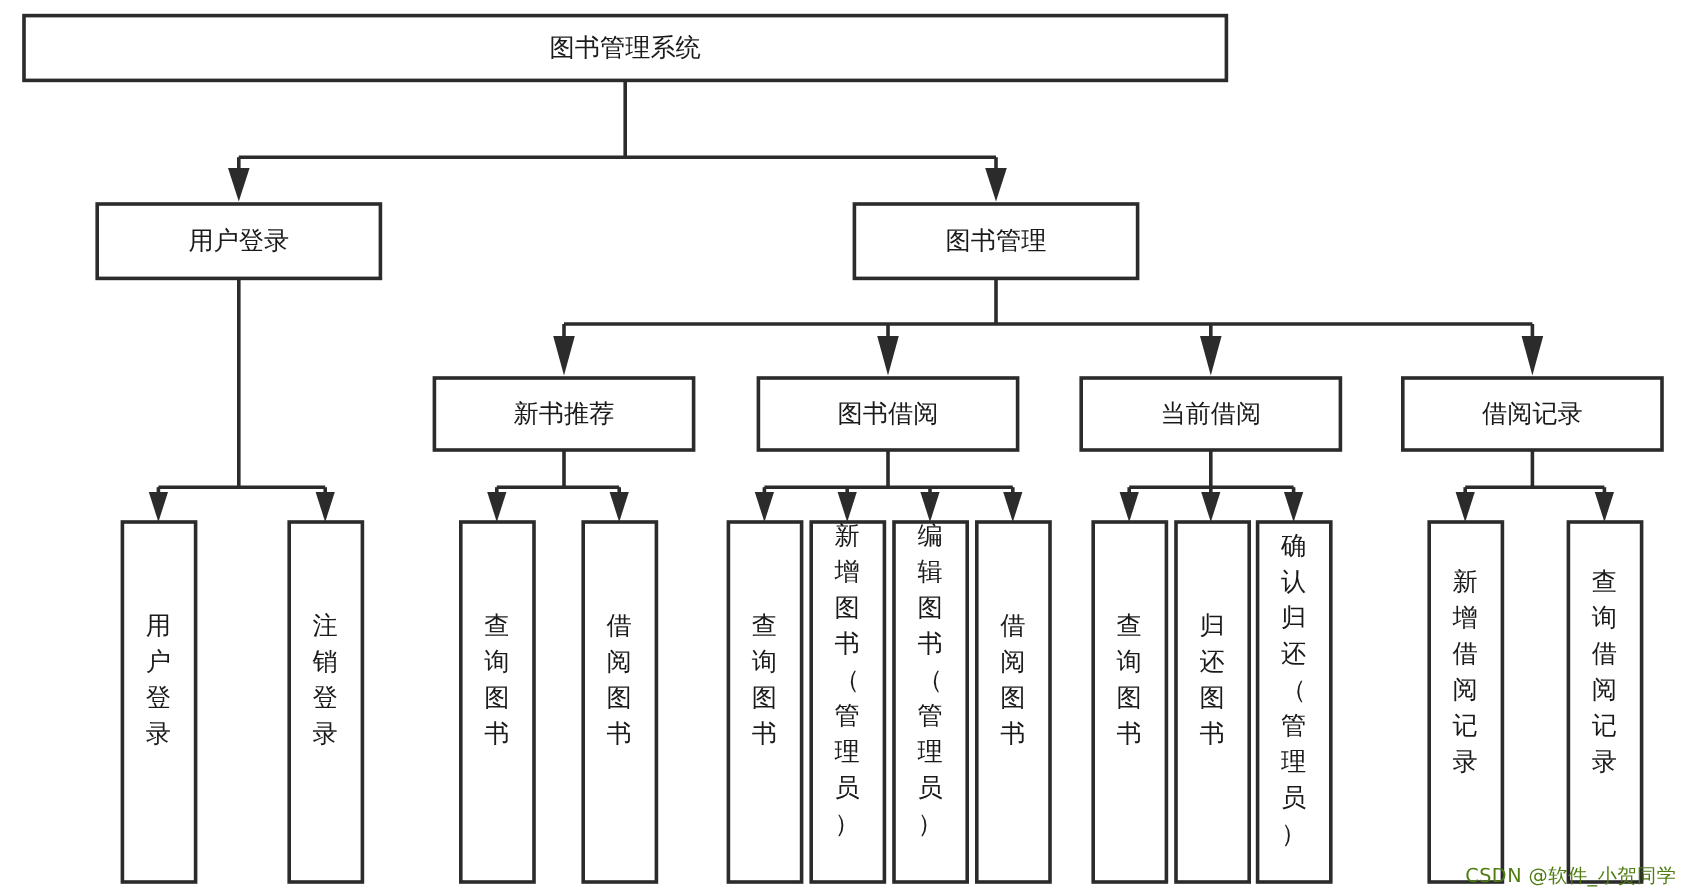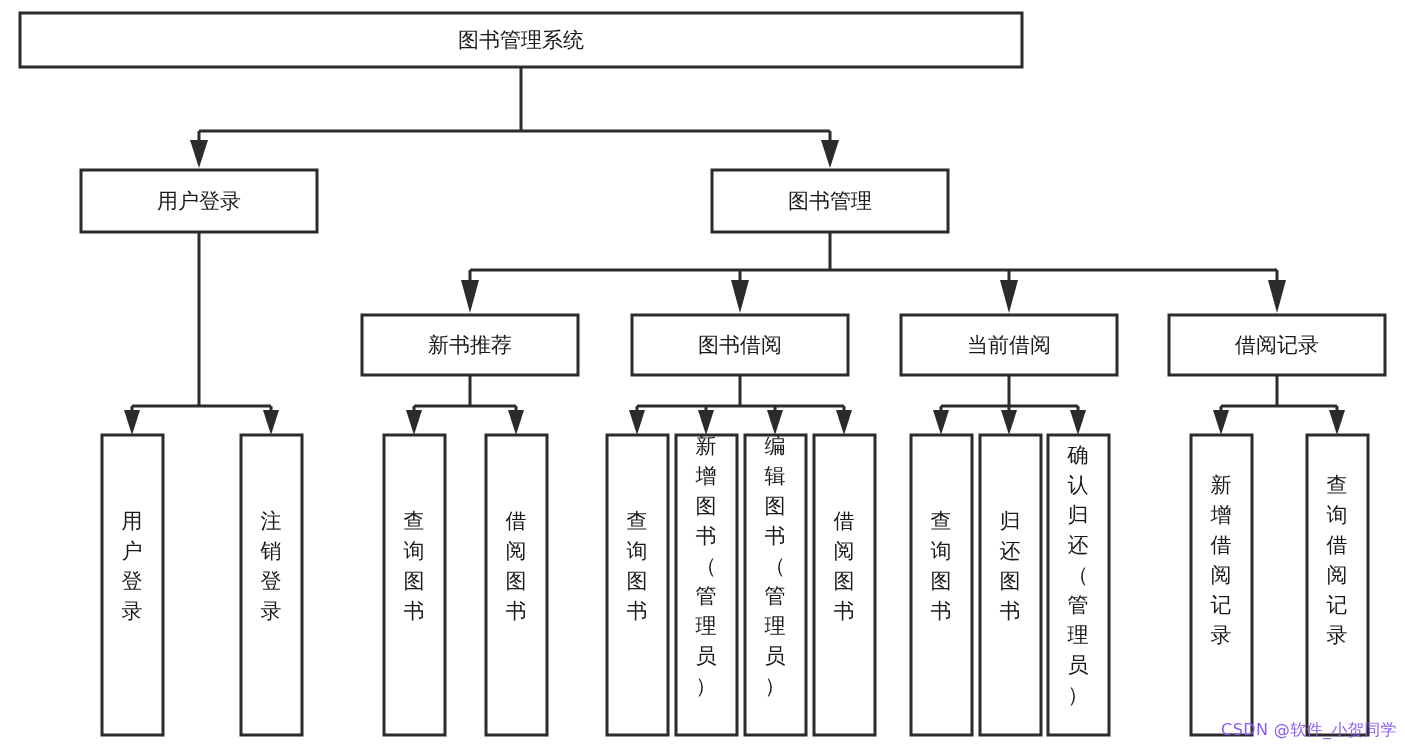"CSDN @软件_小贺同学" .watermark { color: #8b5cf6 -> #4d7c0f }
